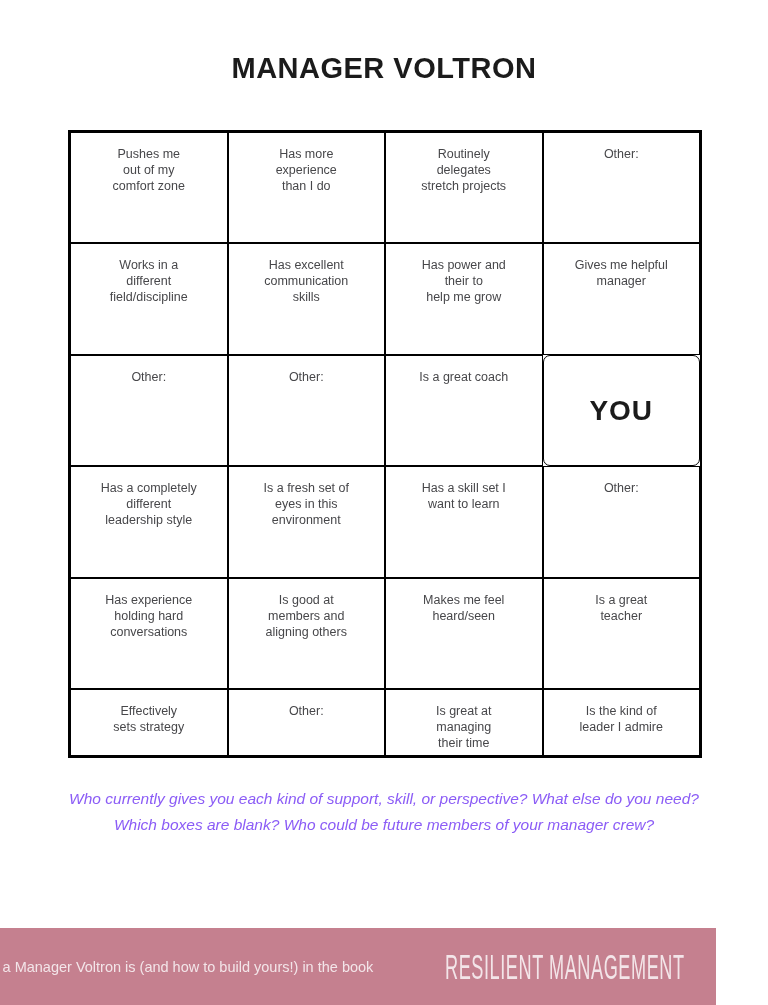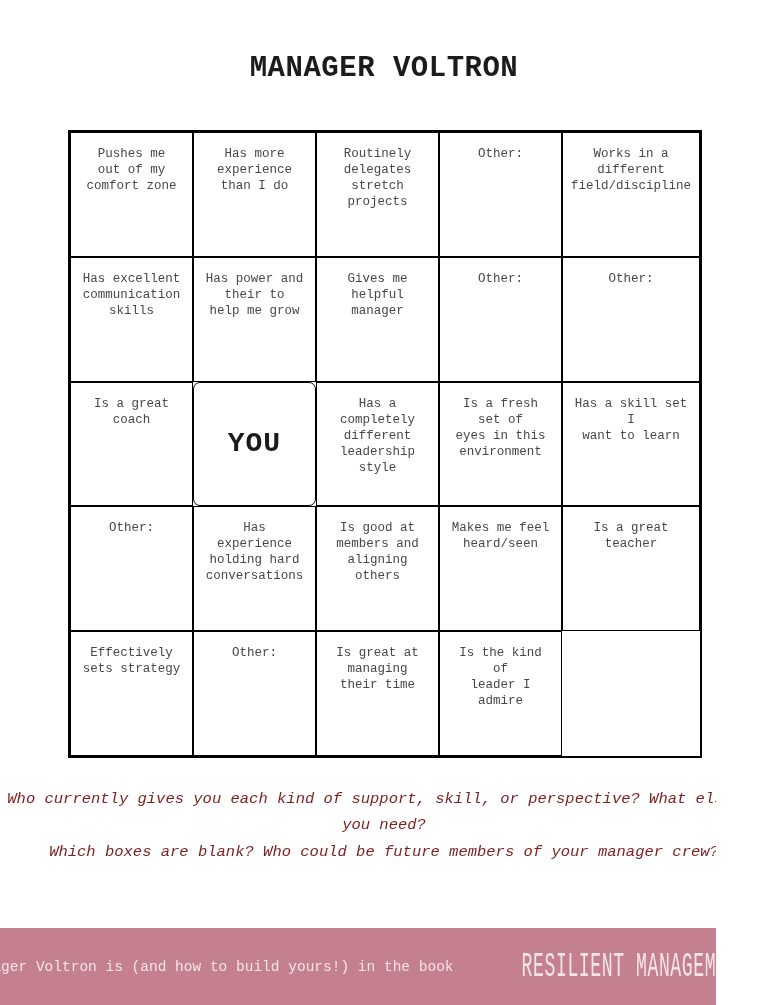"MANAGER VOLTRON" .page { font-family: Liberation Mono, monospace -> Liberation Sans, sans-serif }
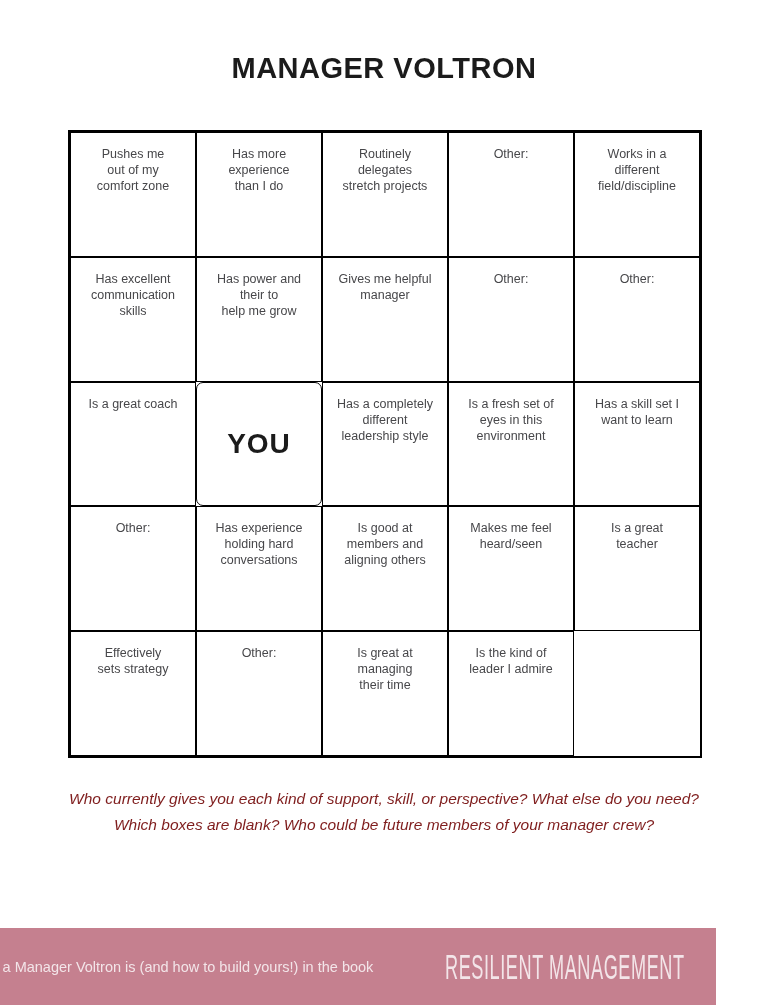"Pushes me" .grid { grid-template-columns: repeat(5, 1fr) -> repeat(4, 1fr) }
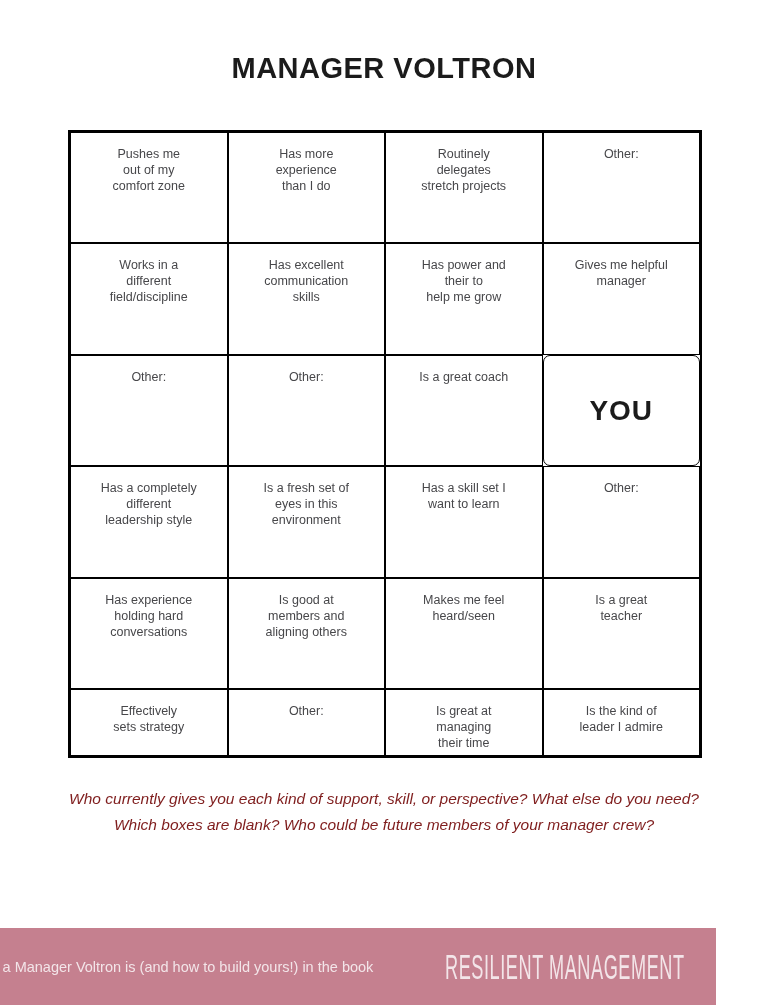"Who currently gives you each" .prompt { color: #7f1d1d -> #8b5cf6 }
